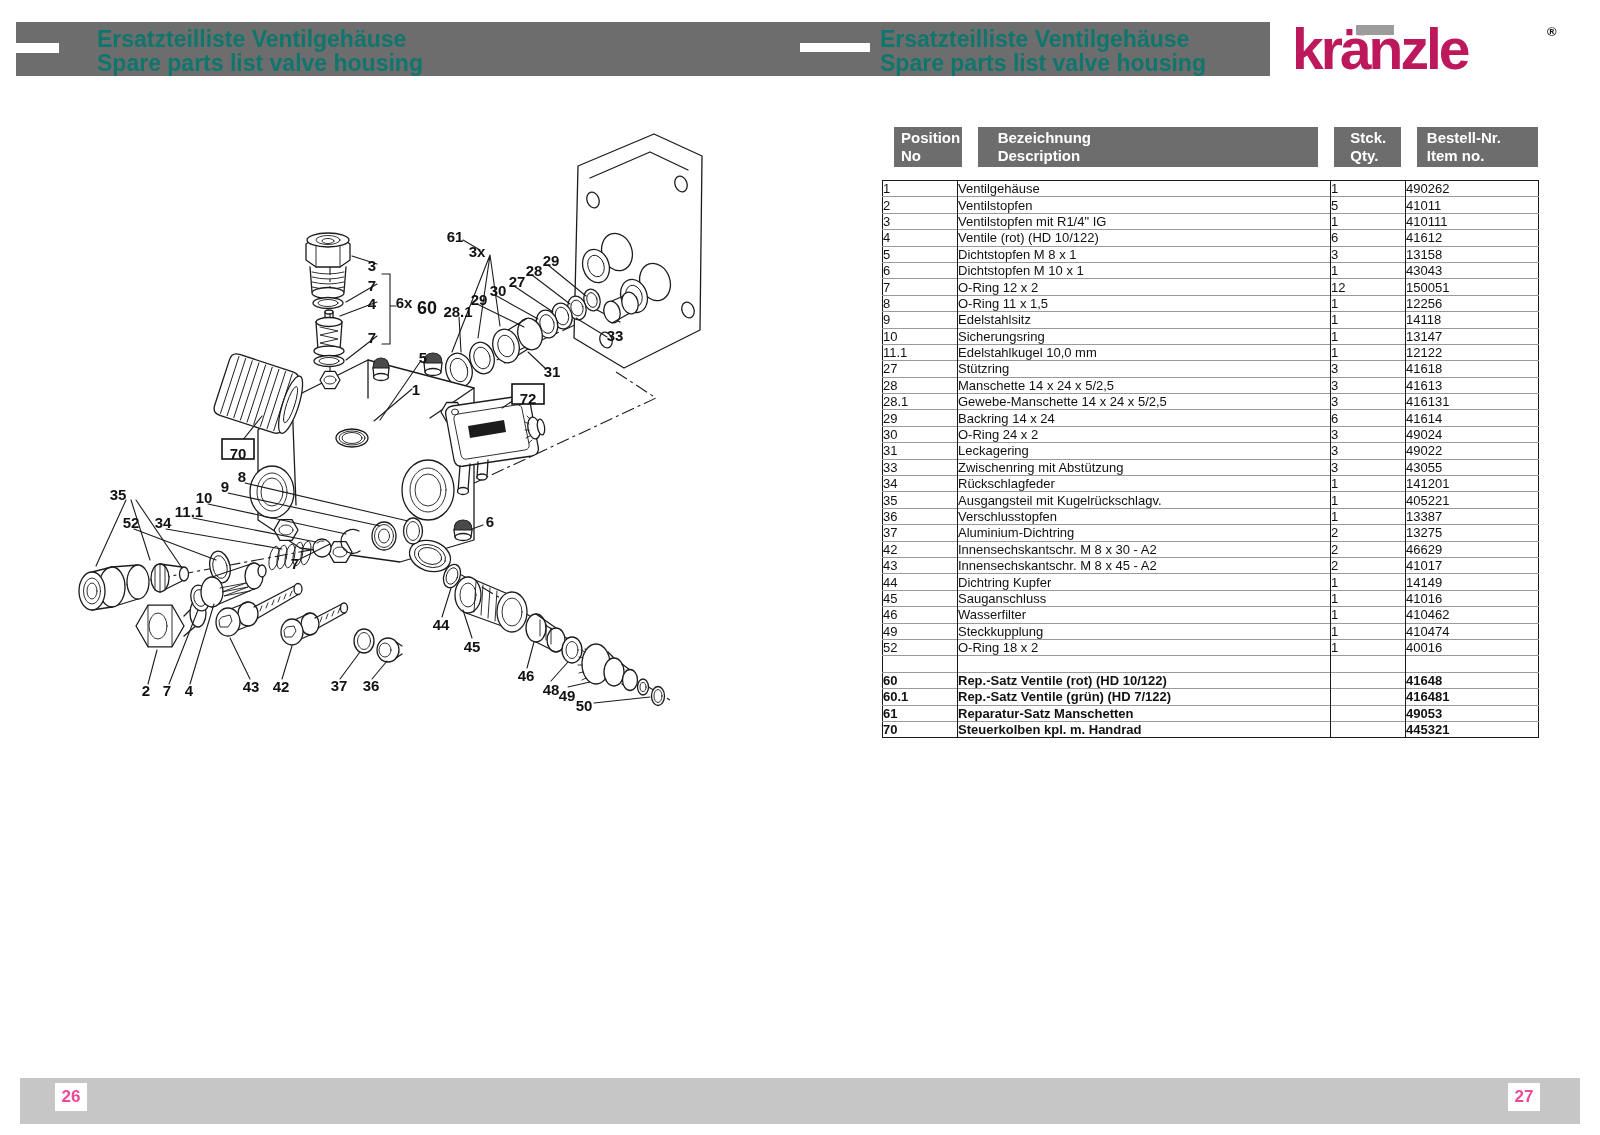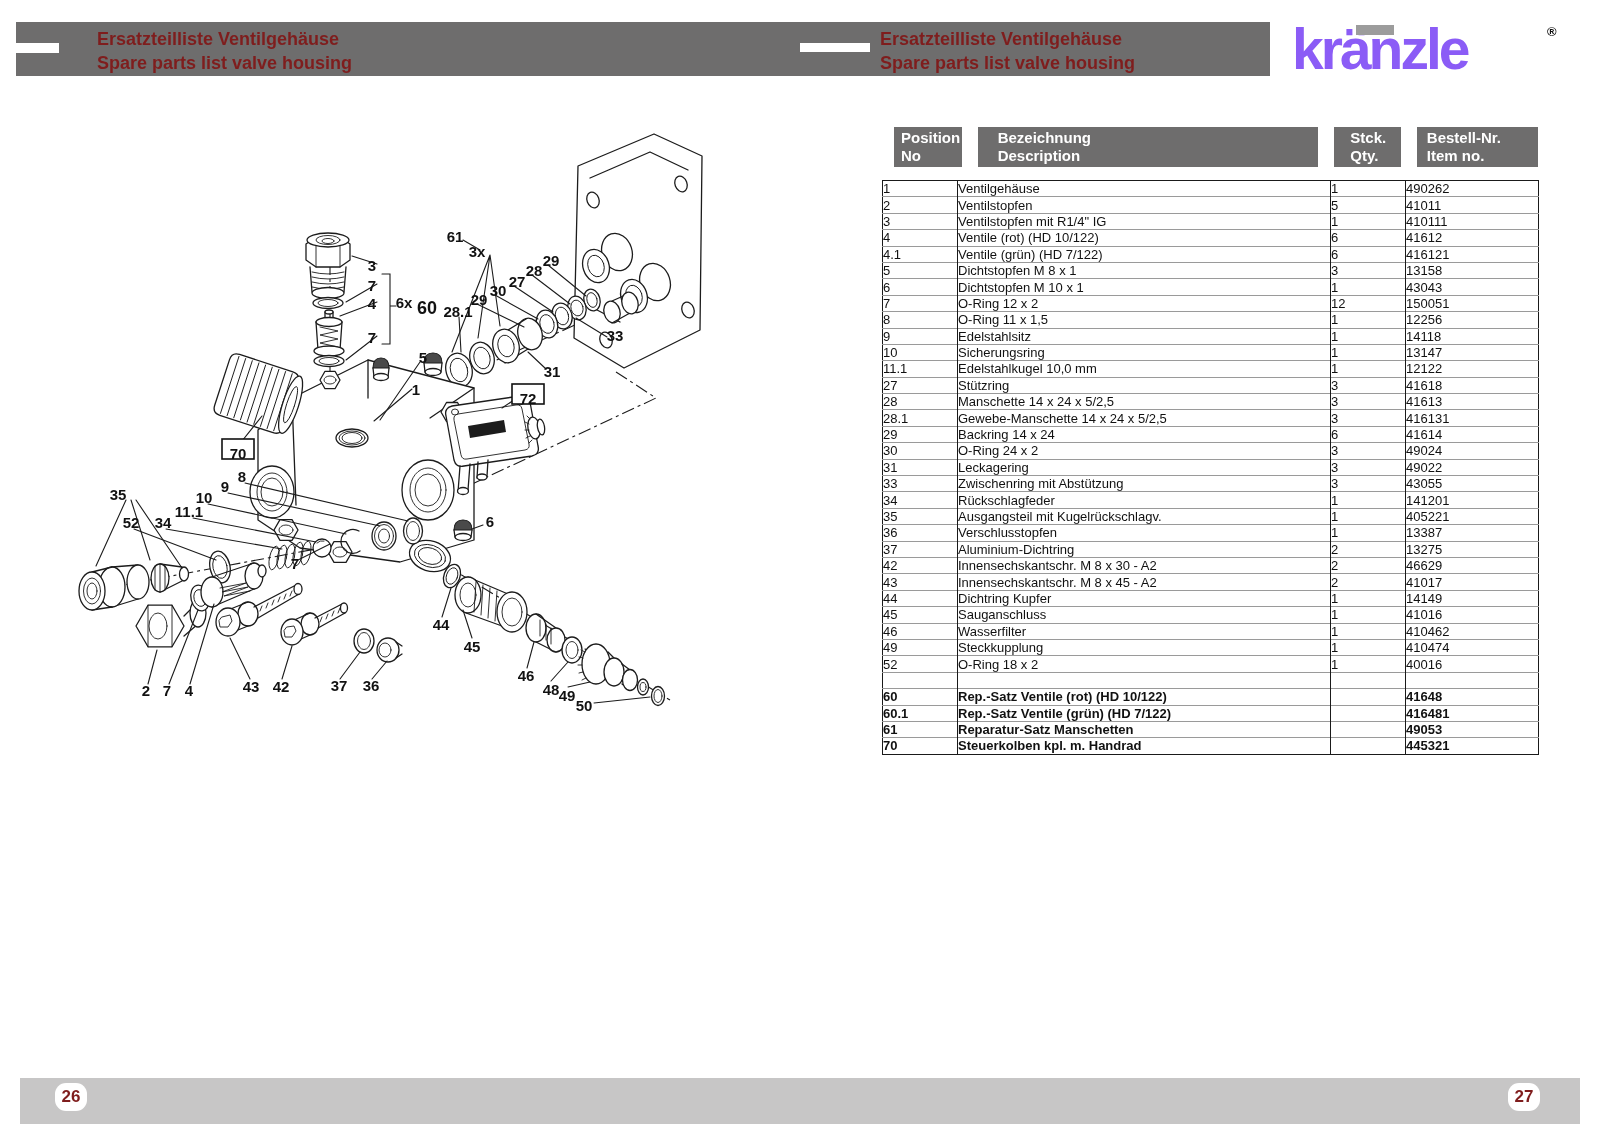"Ersatzteilliste Ventilgehäuse" .titleblock { color: #7f1d1d -> #0f766e; font-size: 18px -> 23px }
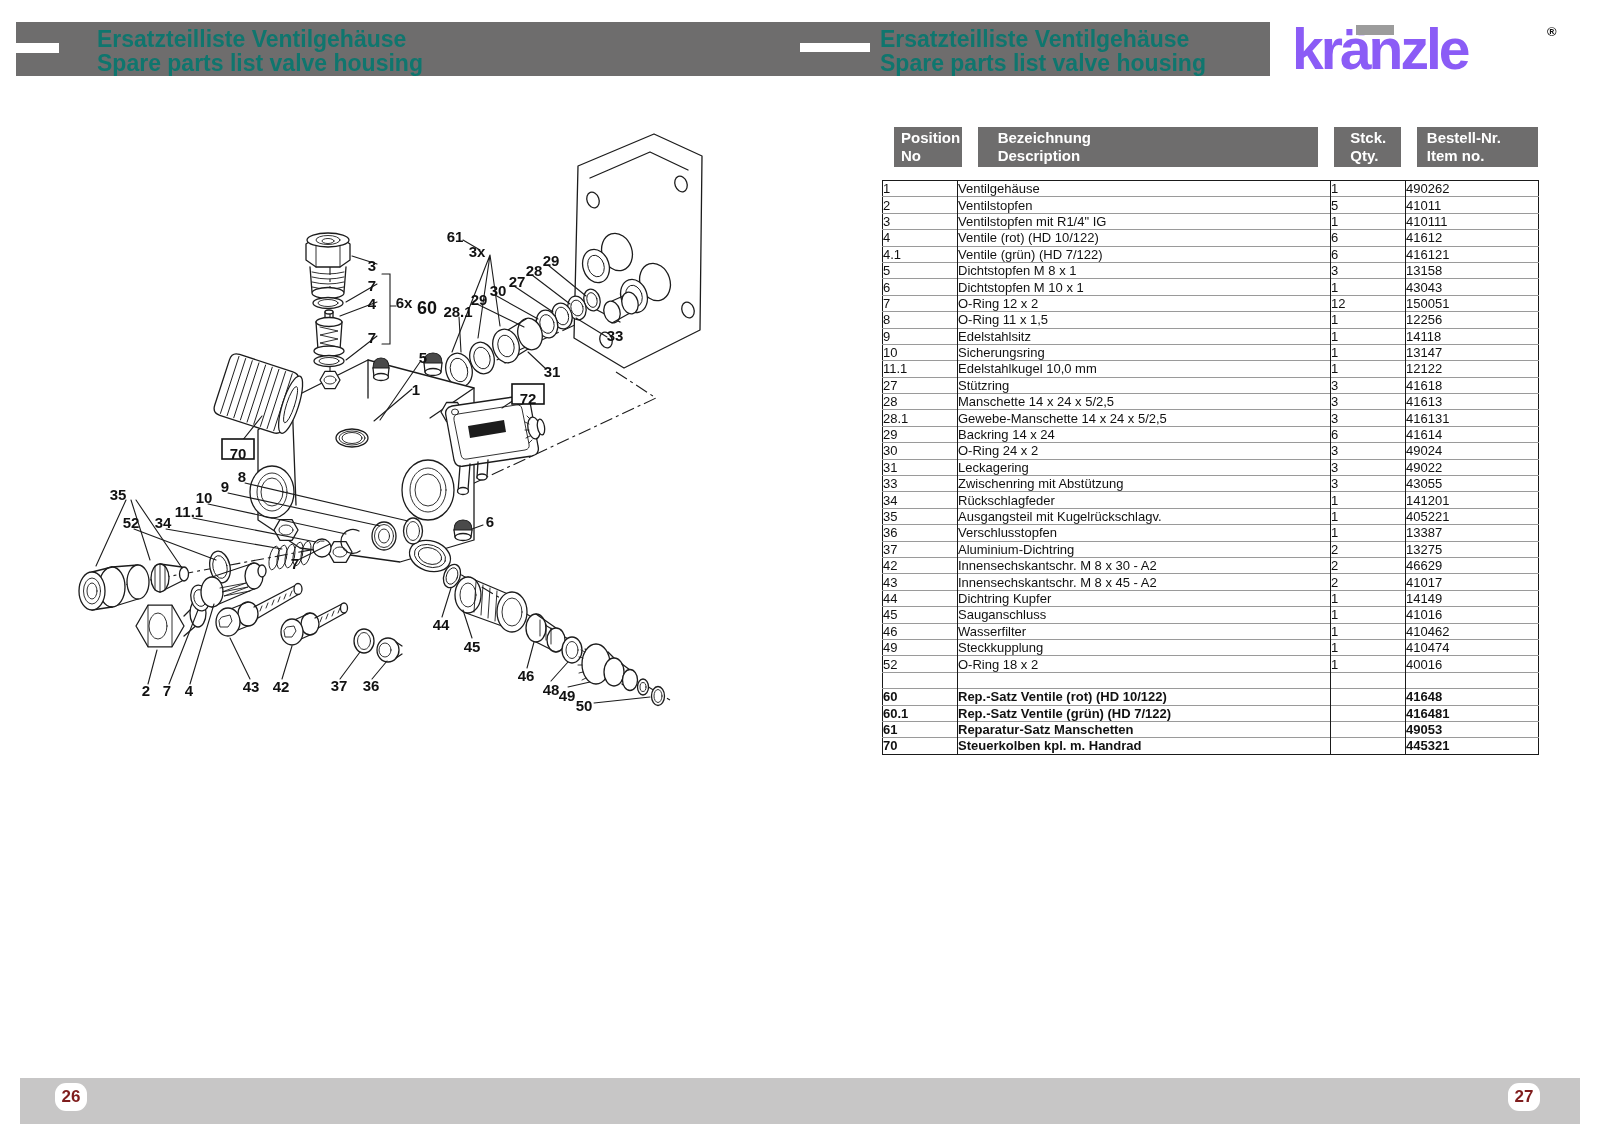"kränzle" .logo { color: #8b5cf6 -> #be185d }
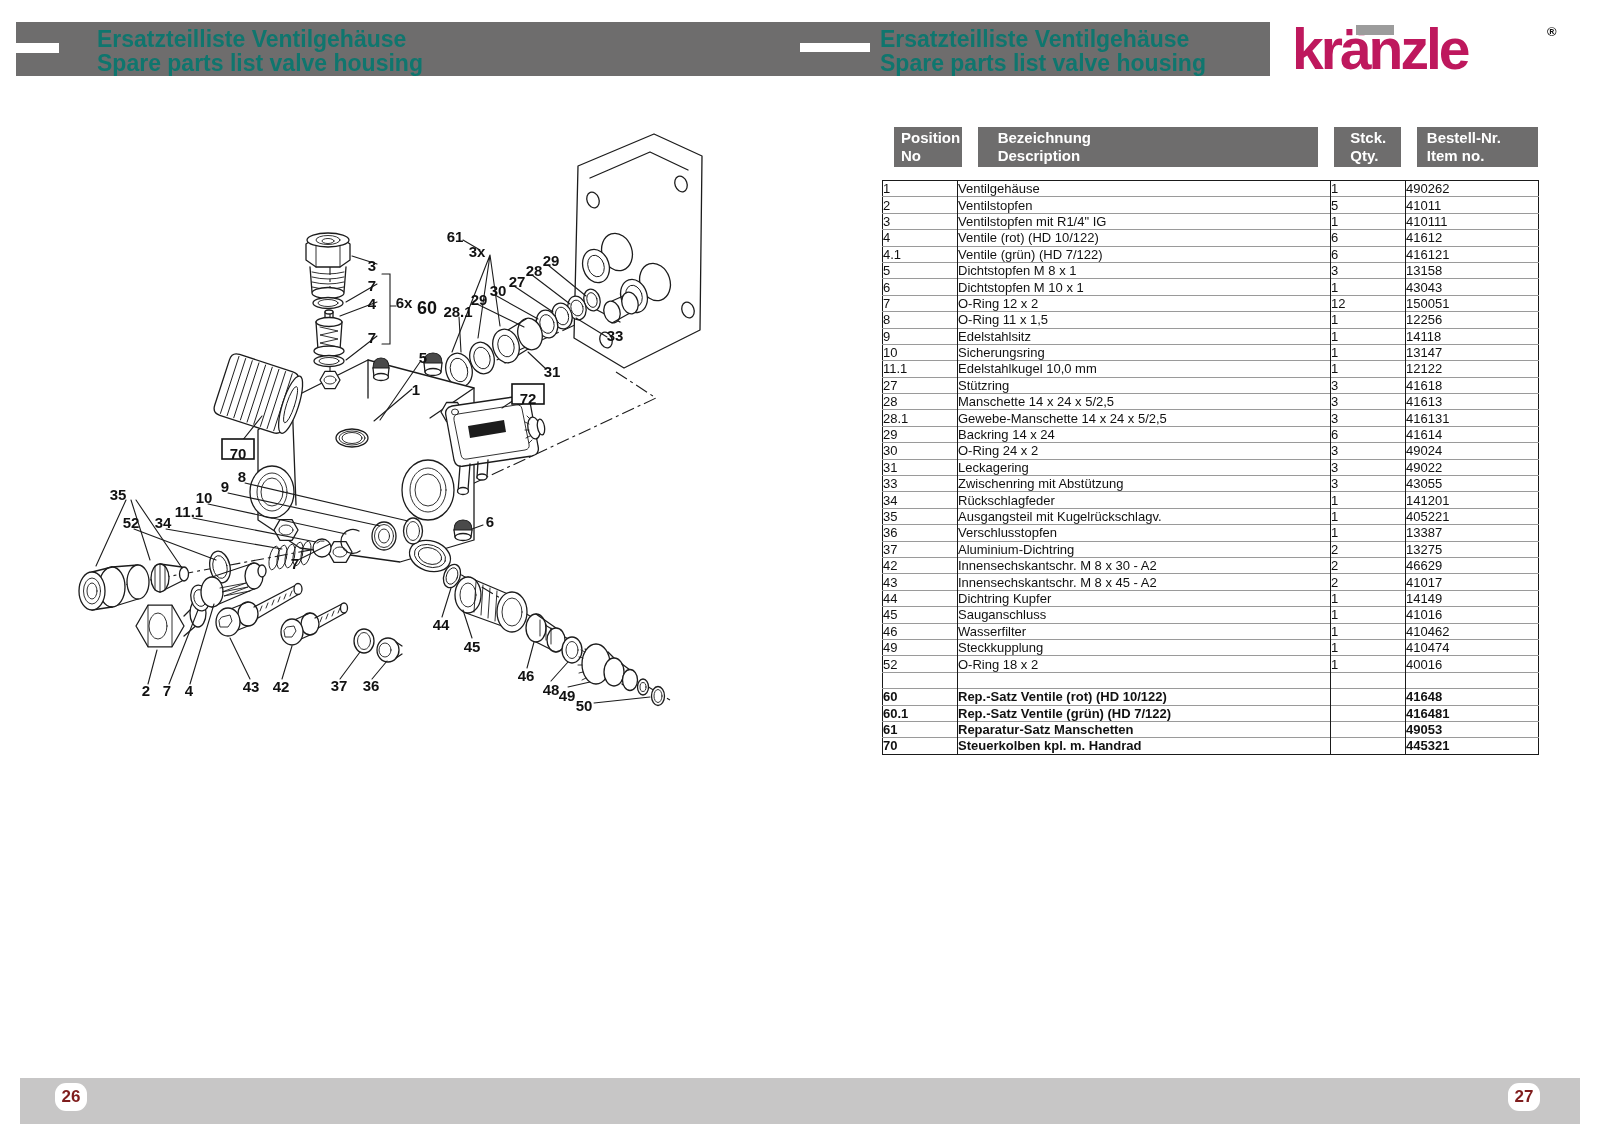"4.1" tr { html: <tr> <td>4.1</td> <td>Ventile (grün) (HD 7/122)</td> <td>6</td> <td>416121</td> </tr> -> none }
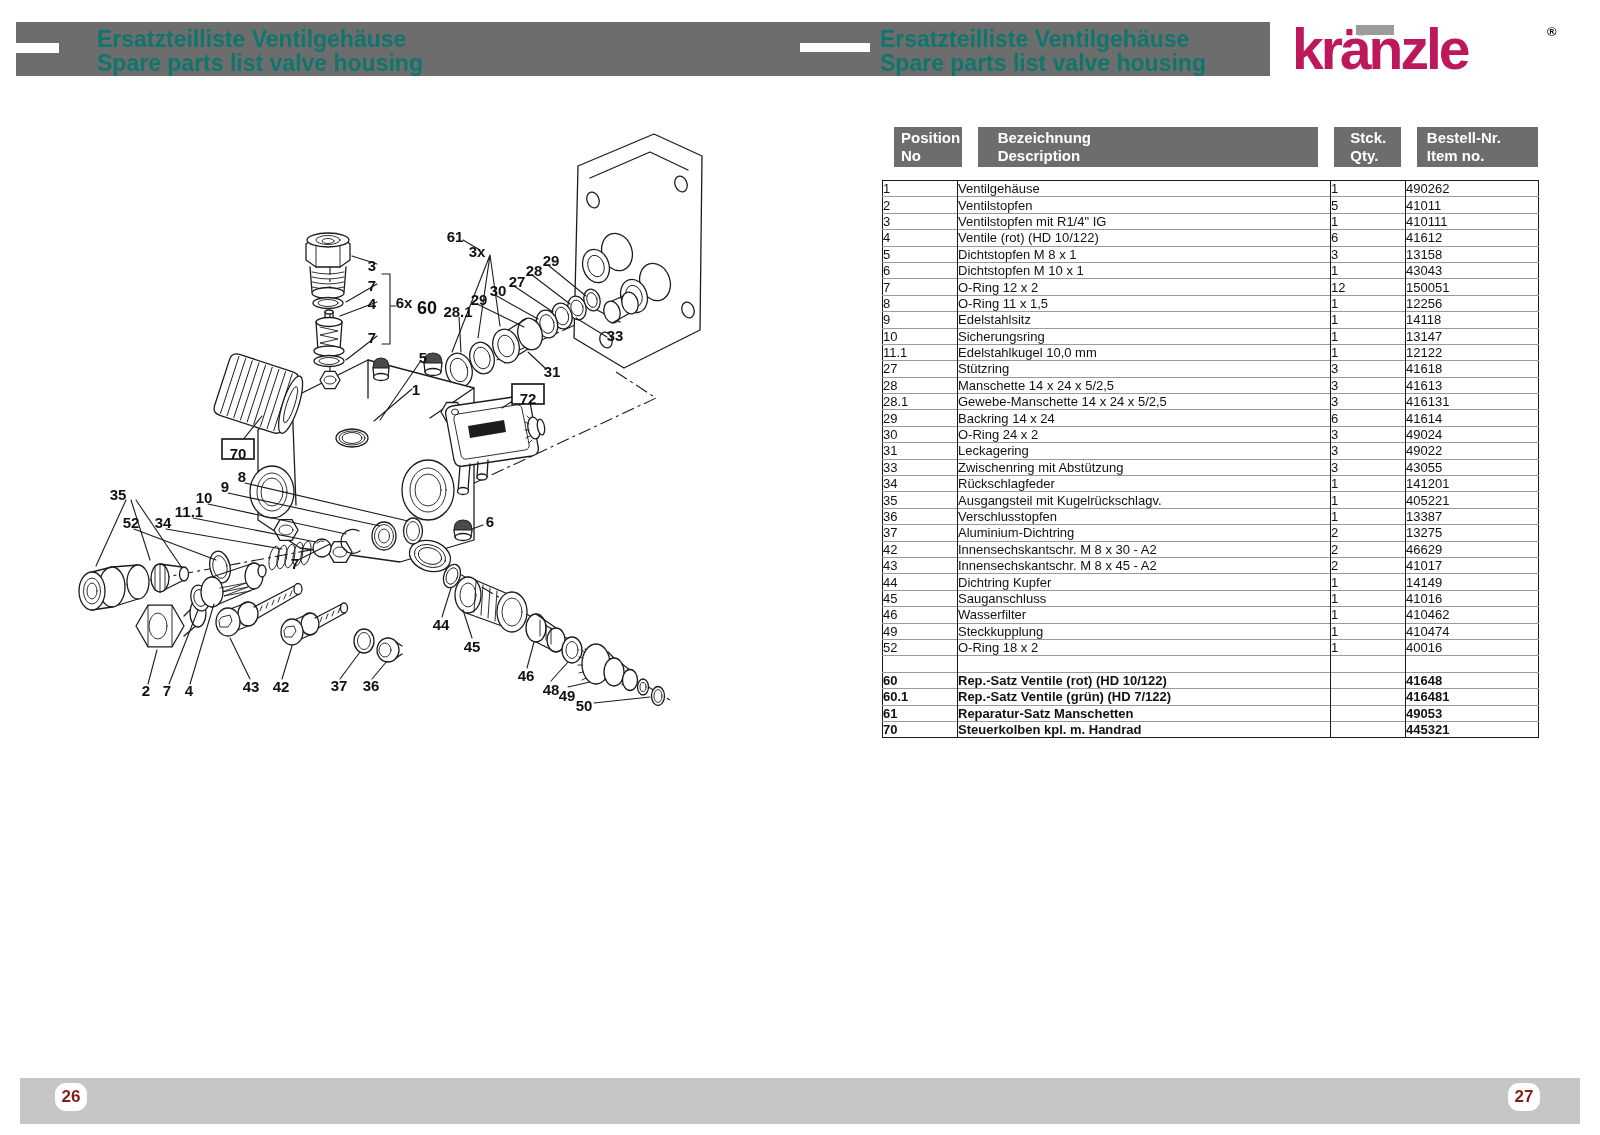"26" .pagebox { border-radius: 11px -> none; color: #7f1d1d -> #ec4899 }
